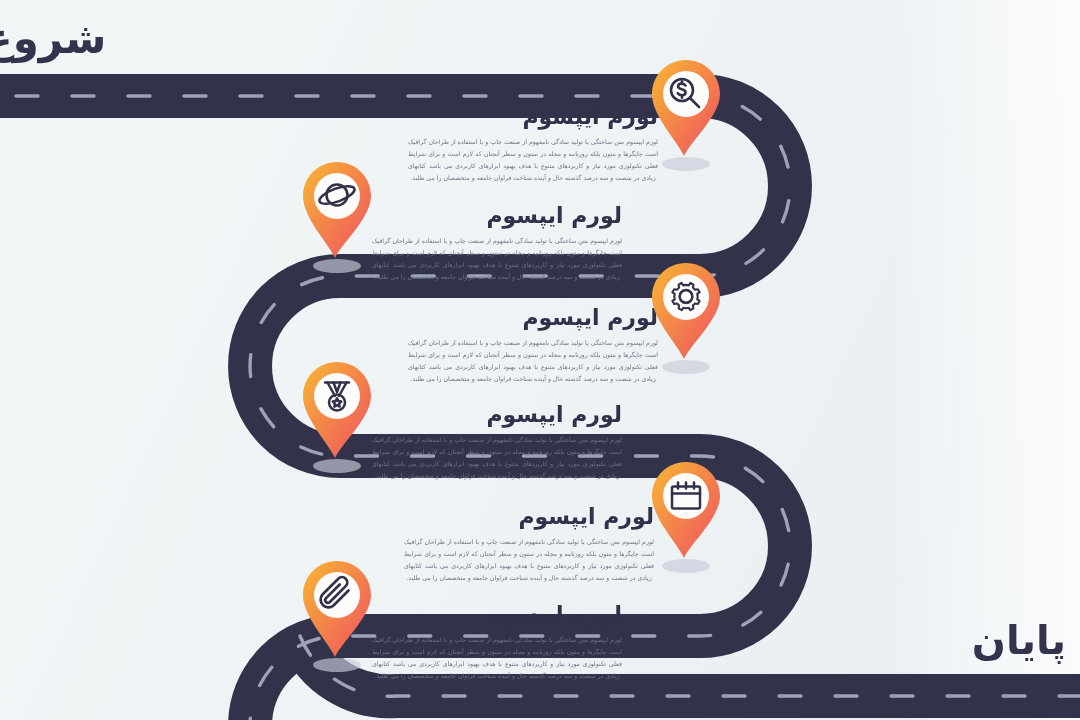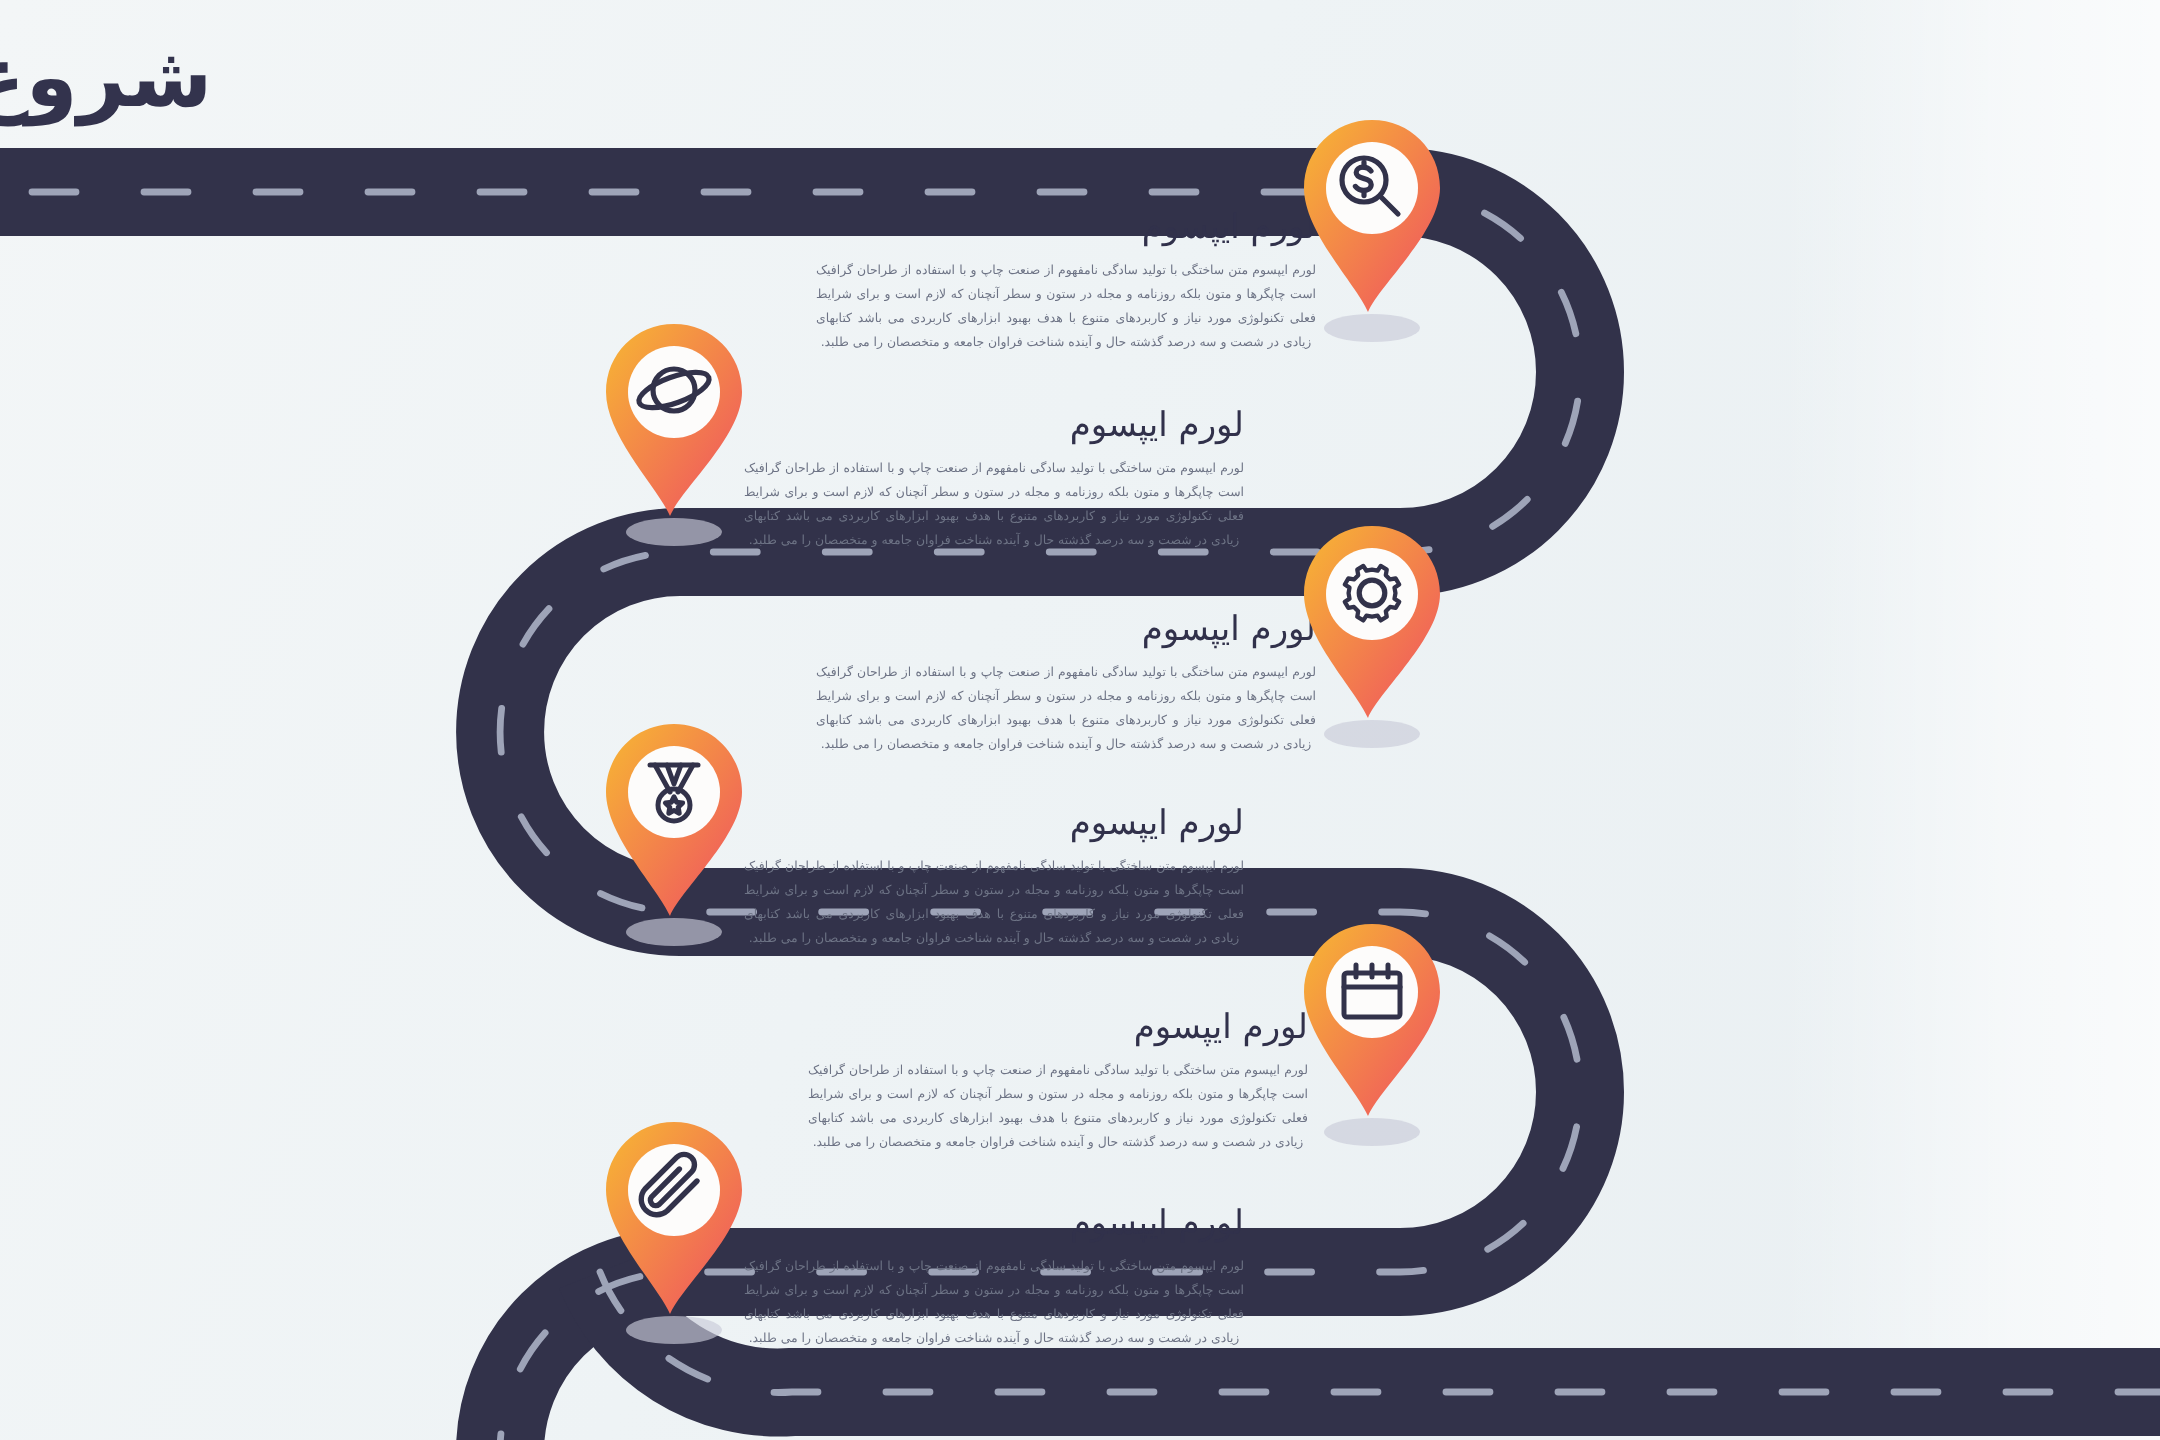"لورم ایپسوم" .step-title { font-size: 17px -> 22px; font-weight: 400 -> 700 }
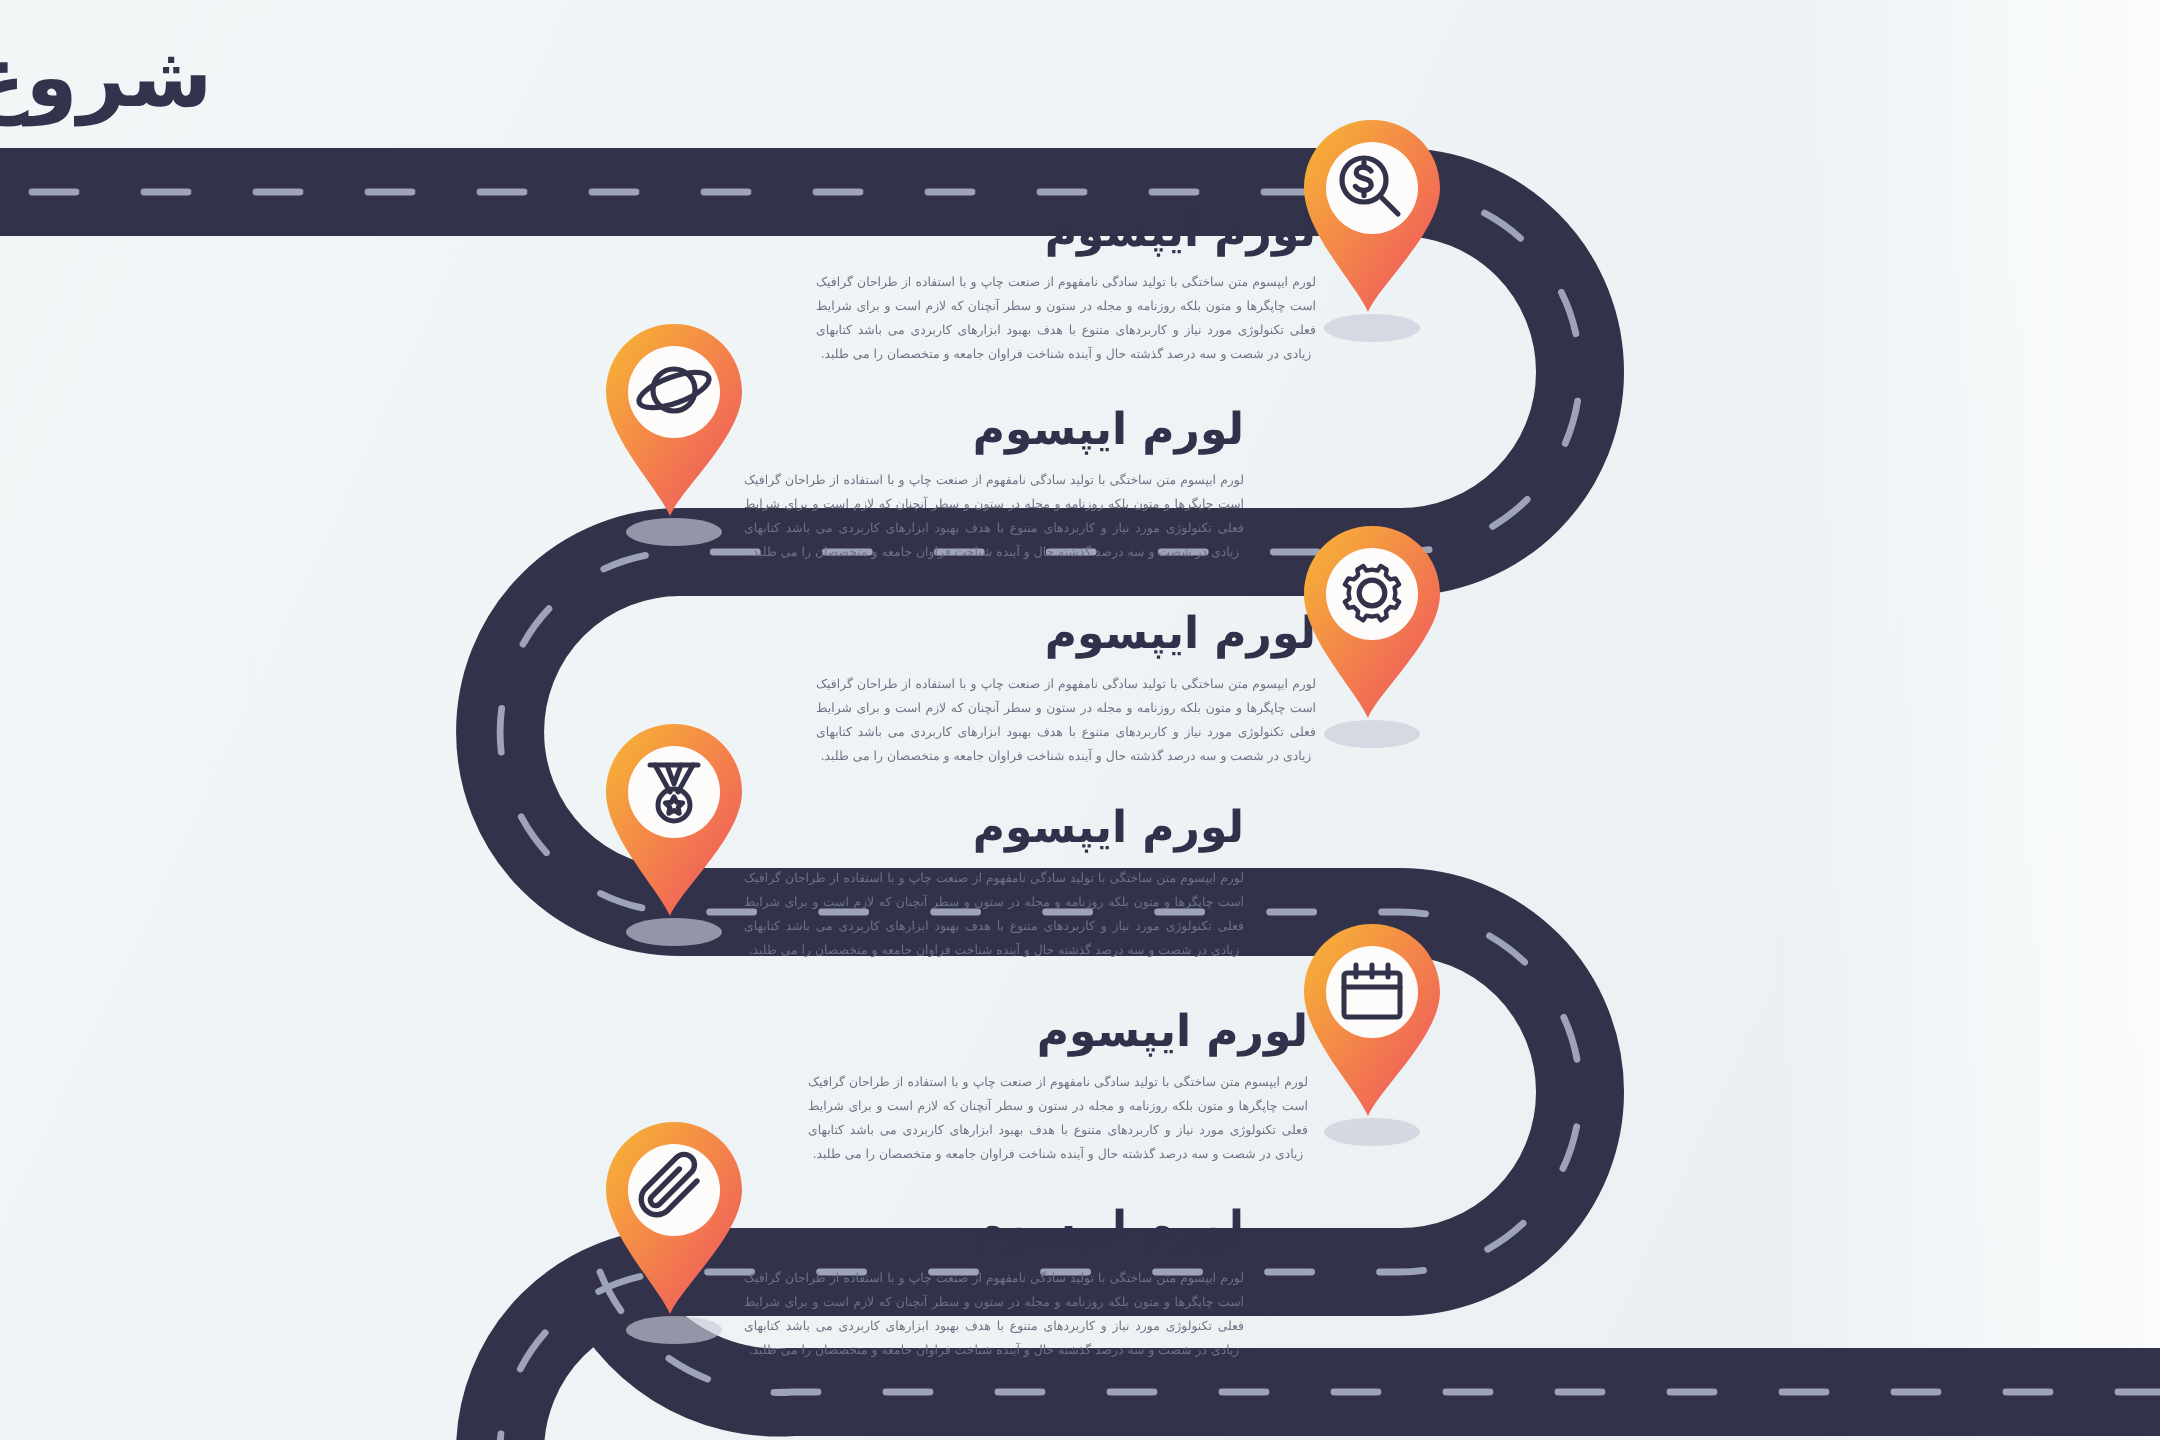"پایان" div.corner-word { html: none -> <div>پایان</div> }
